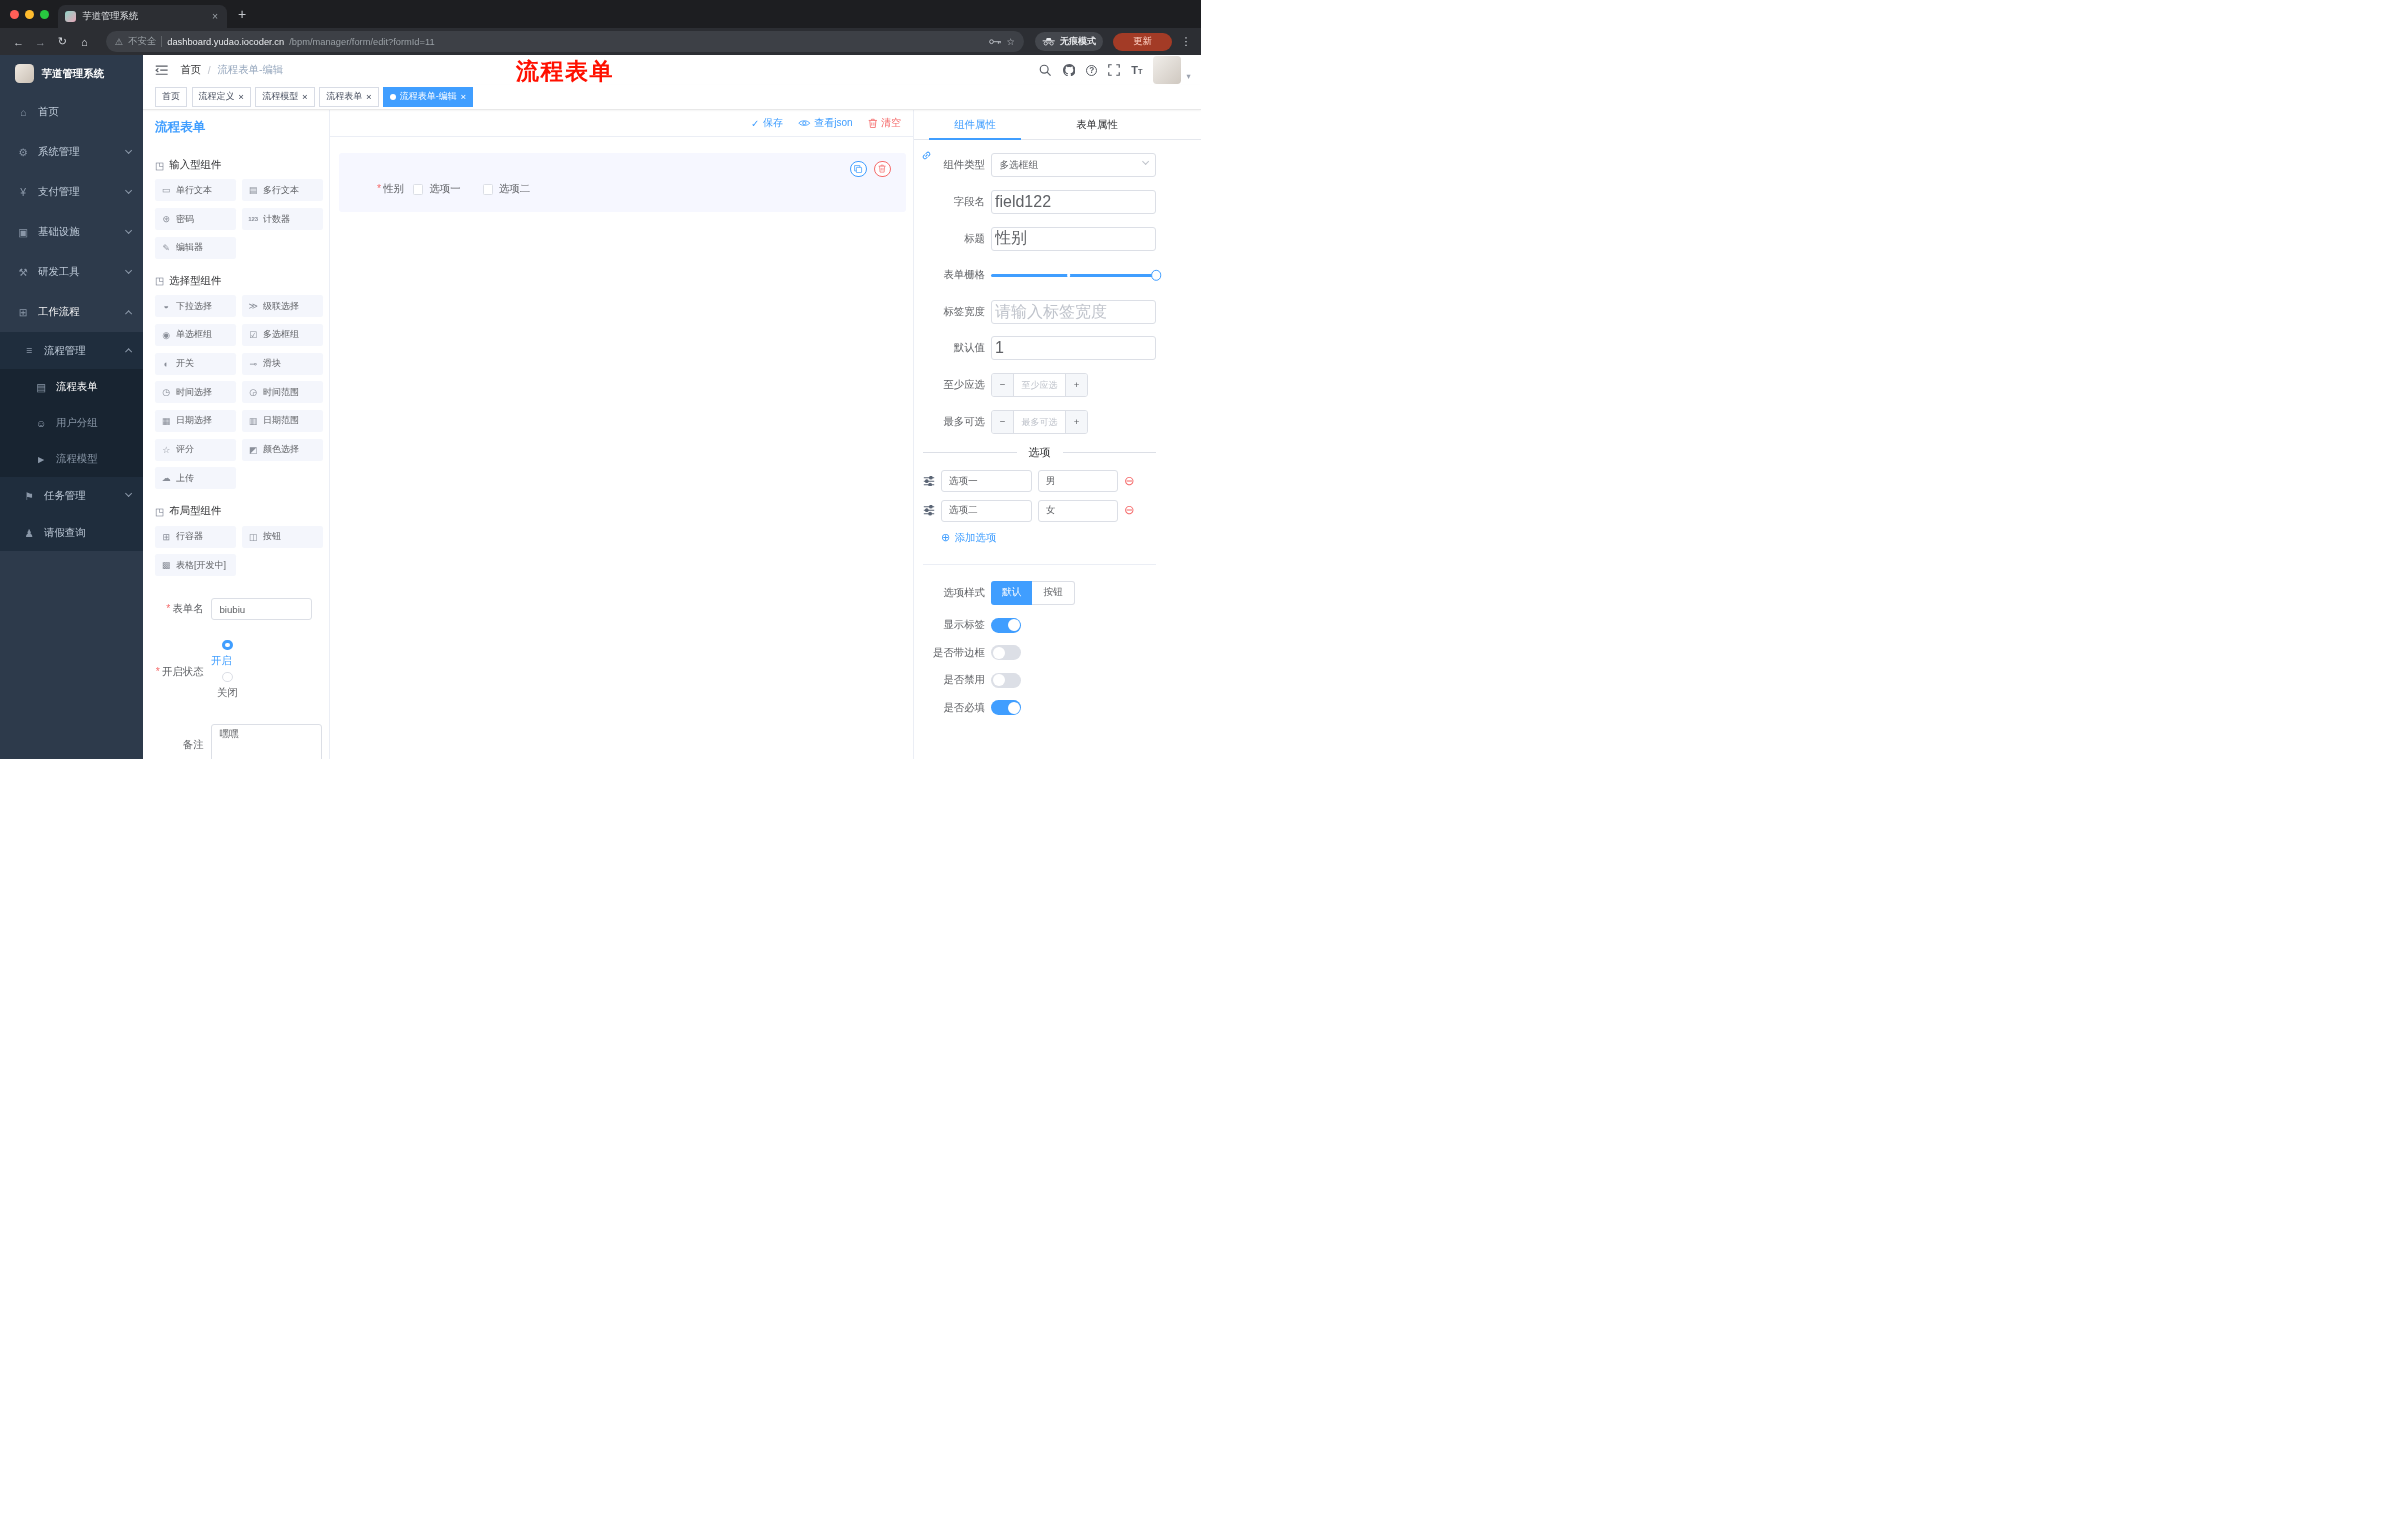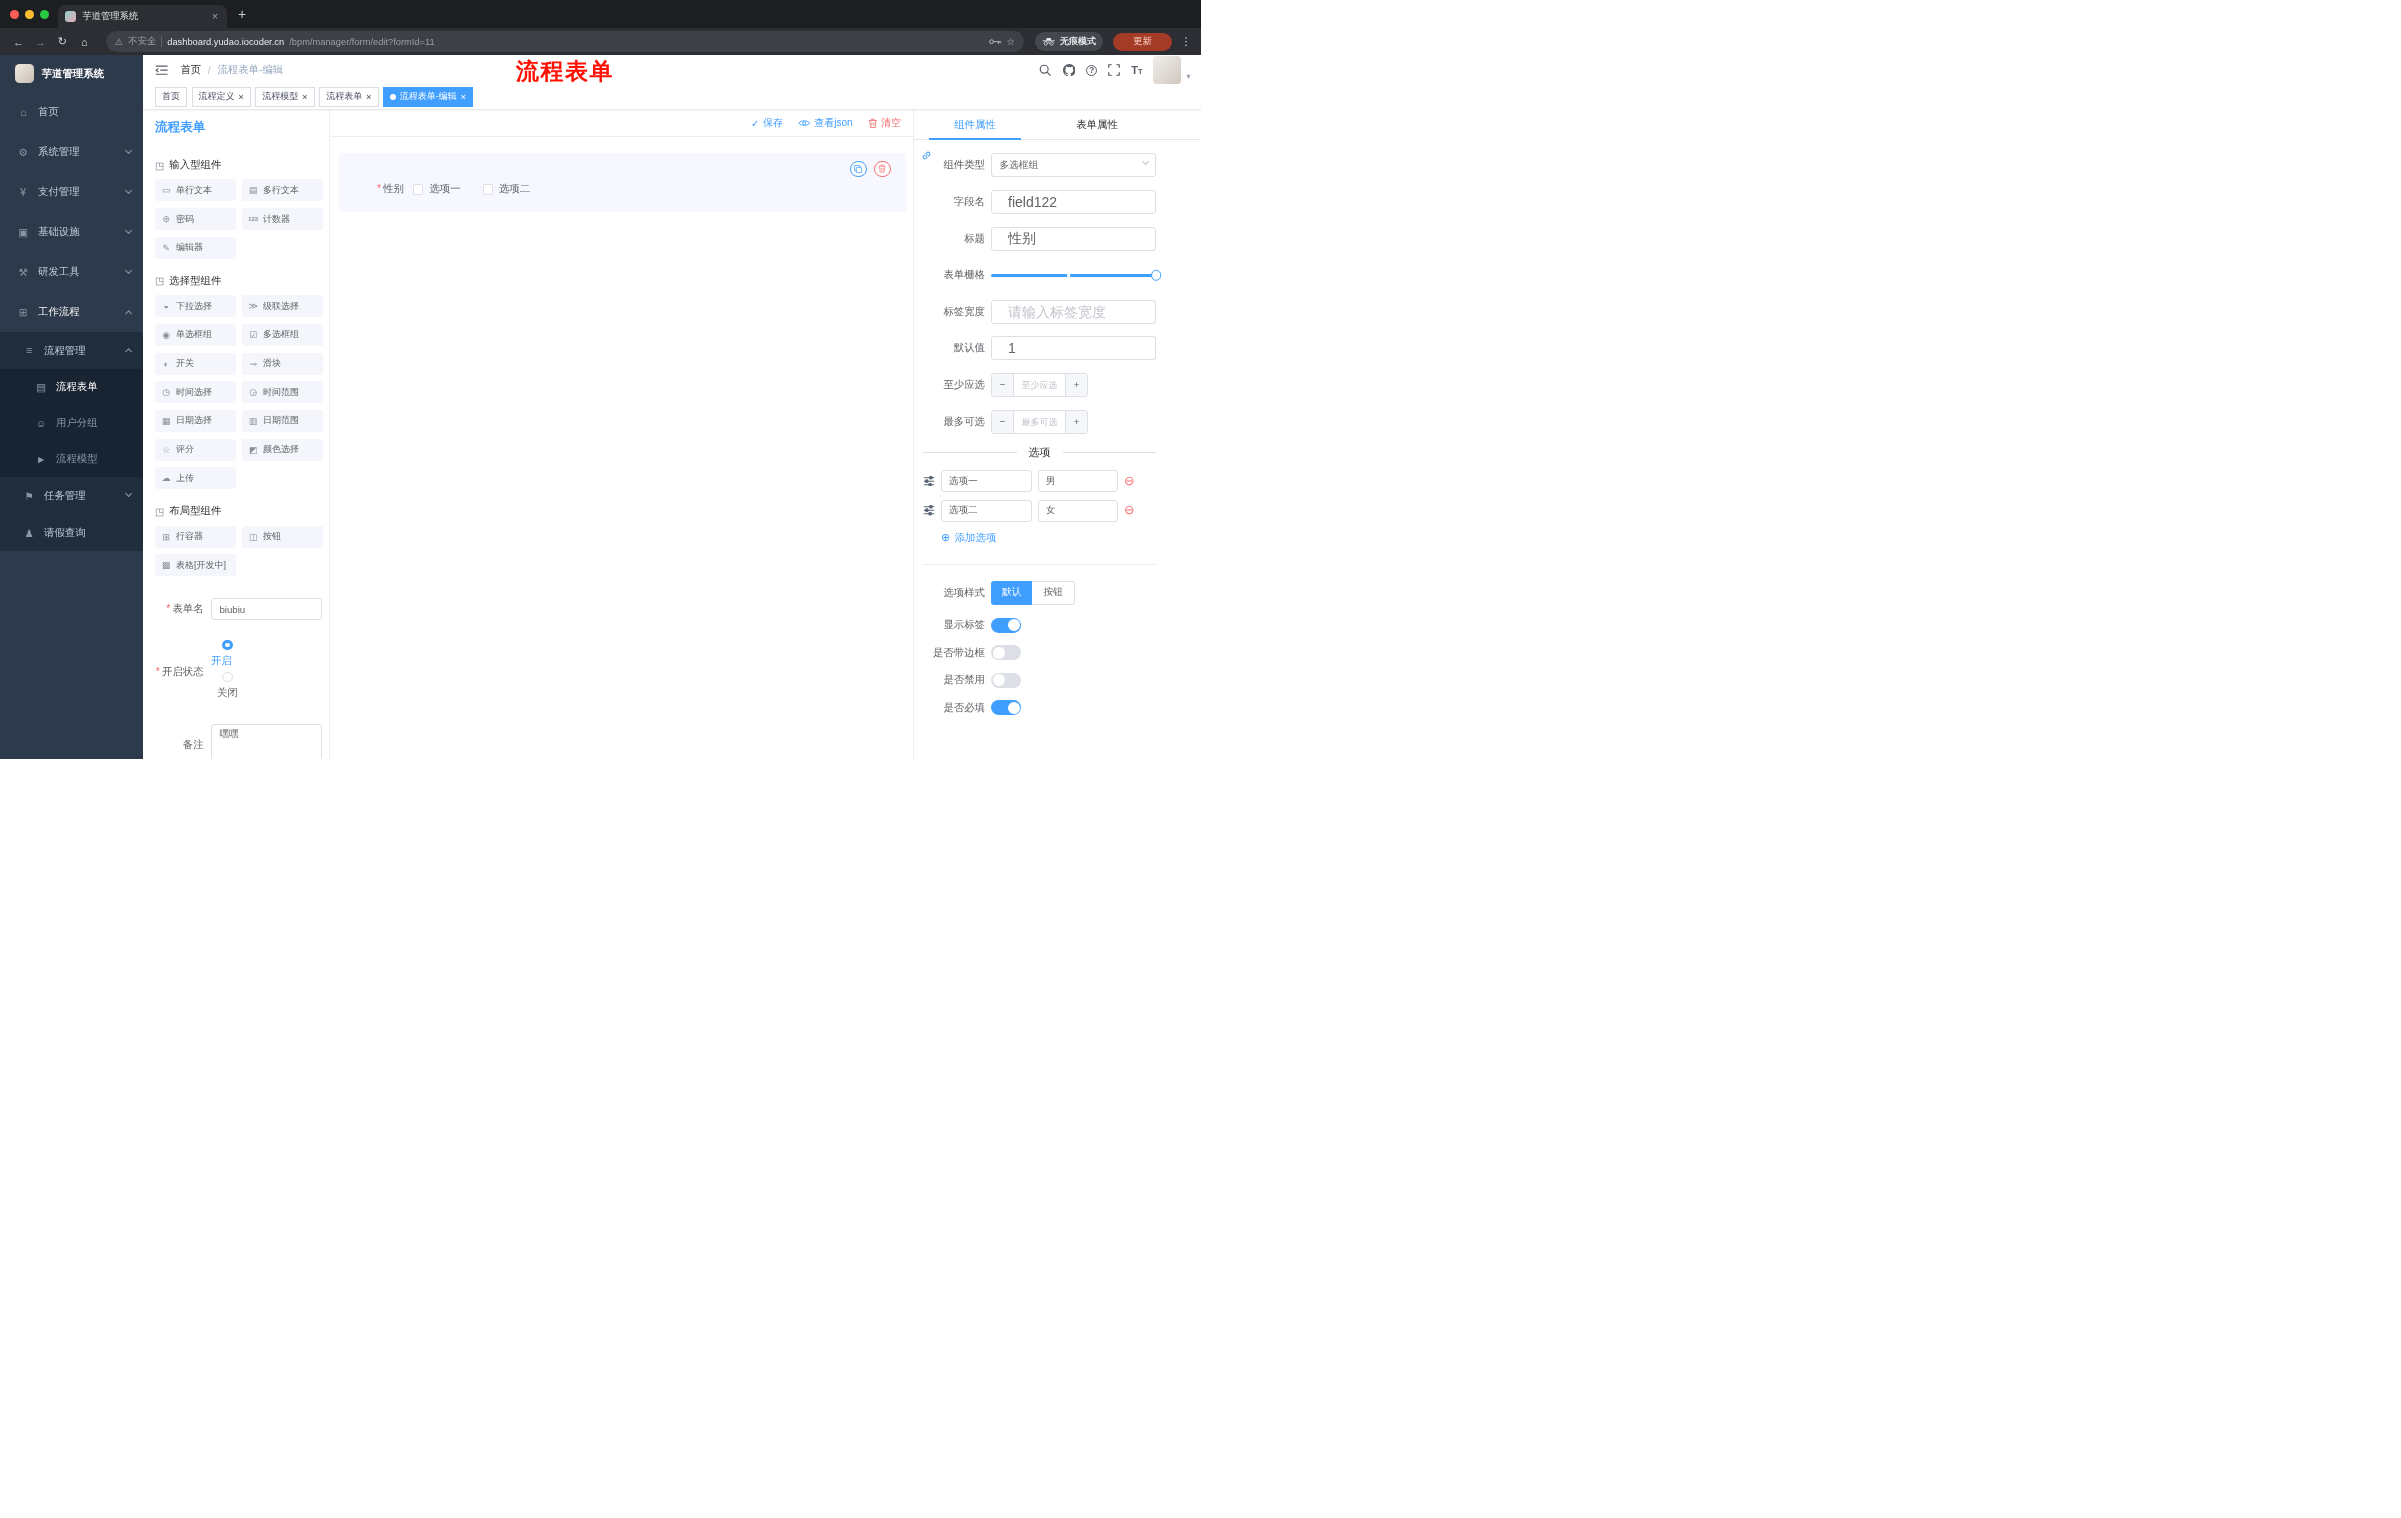"field122" .pinput { font-size: 14px -> 16px; padding: 0 16px -> 0 3px }
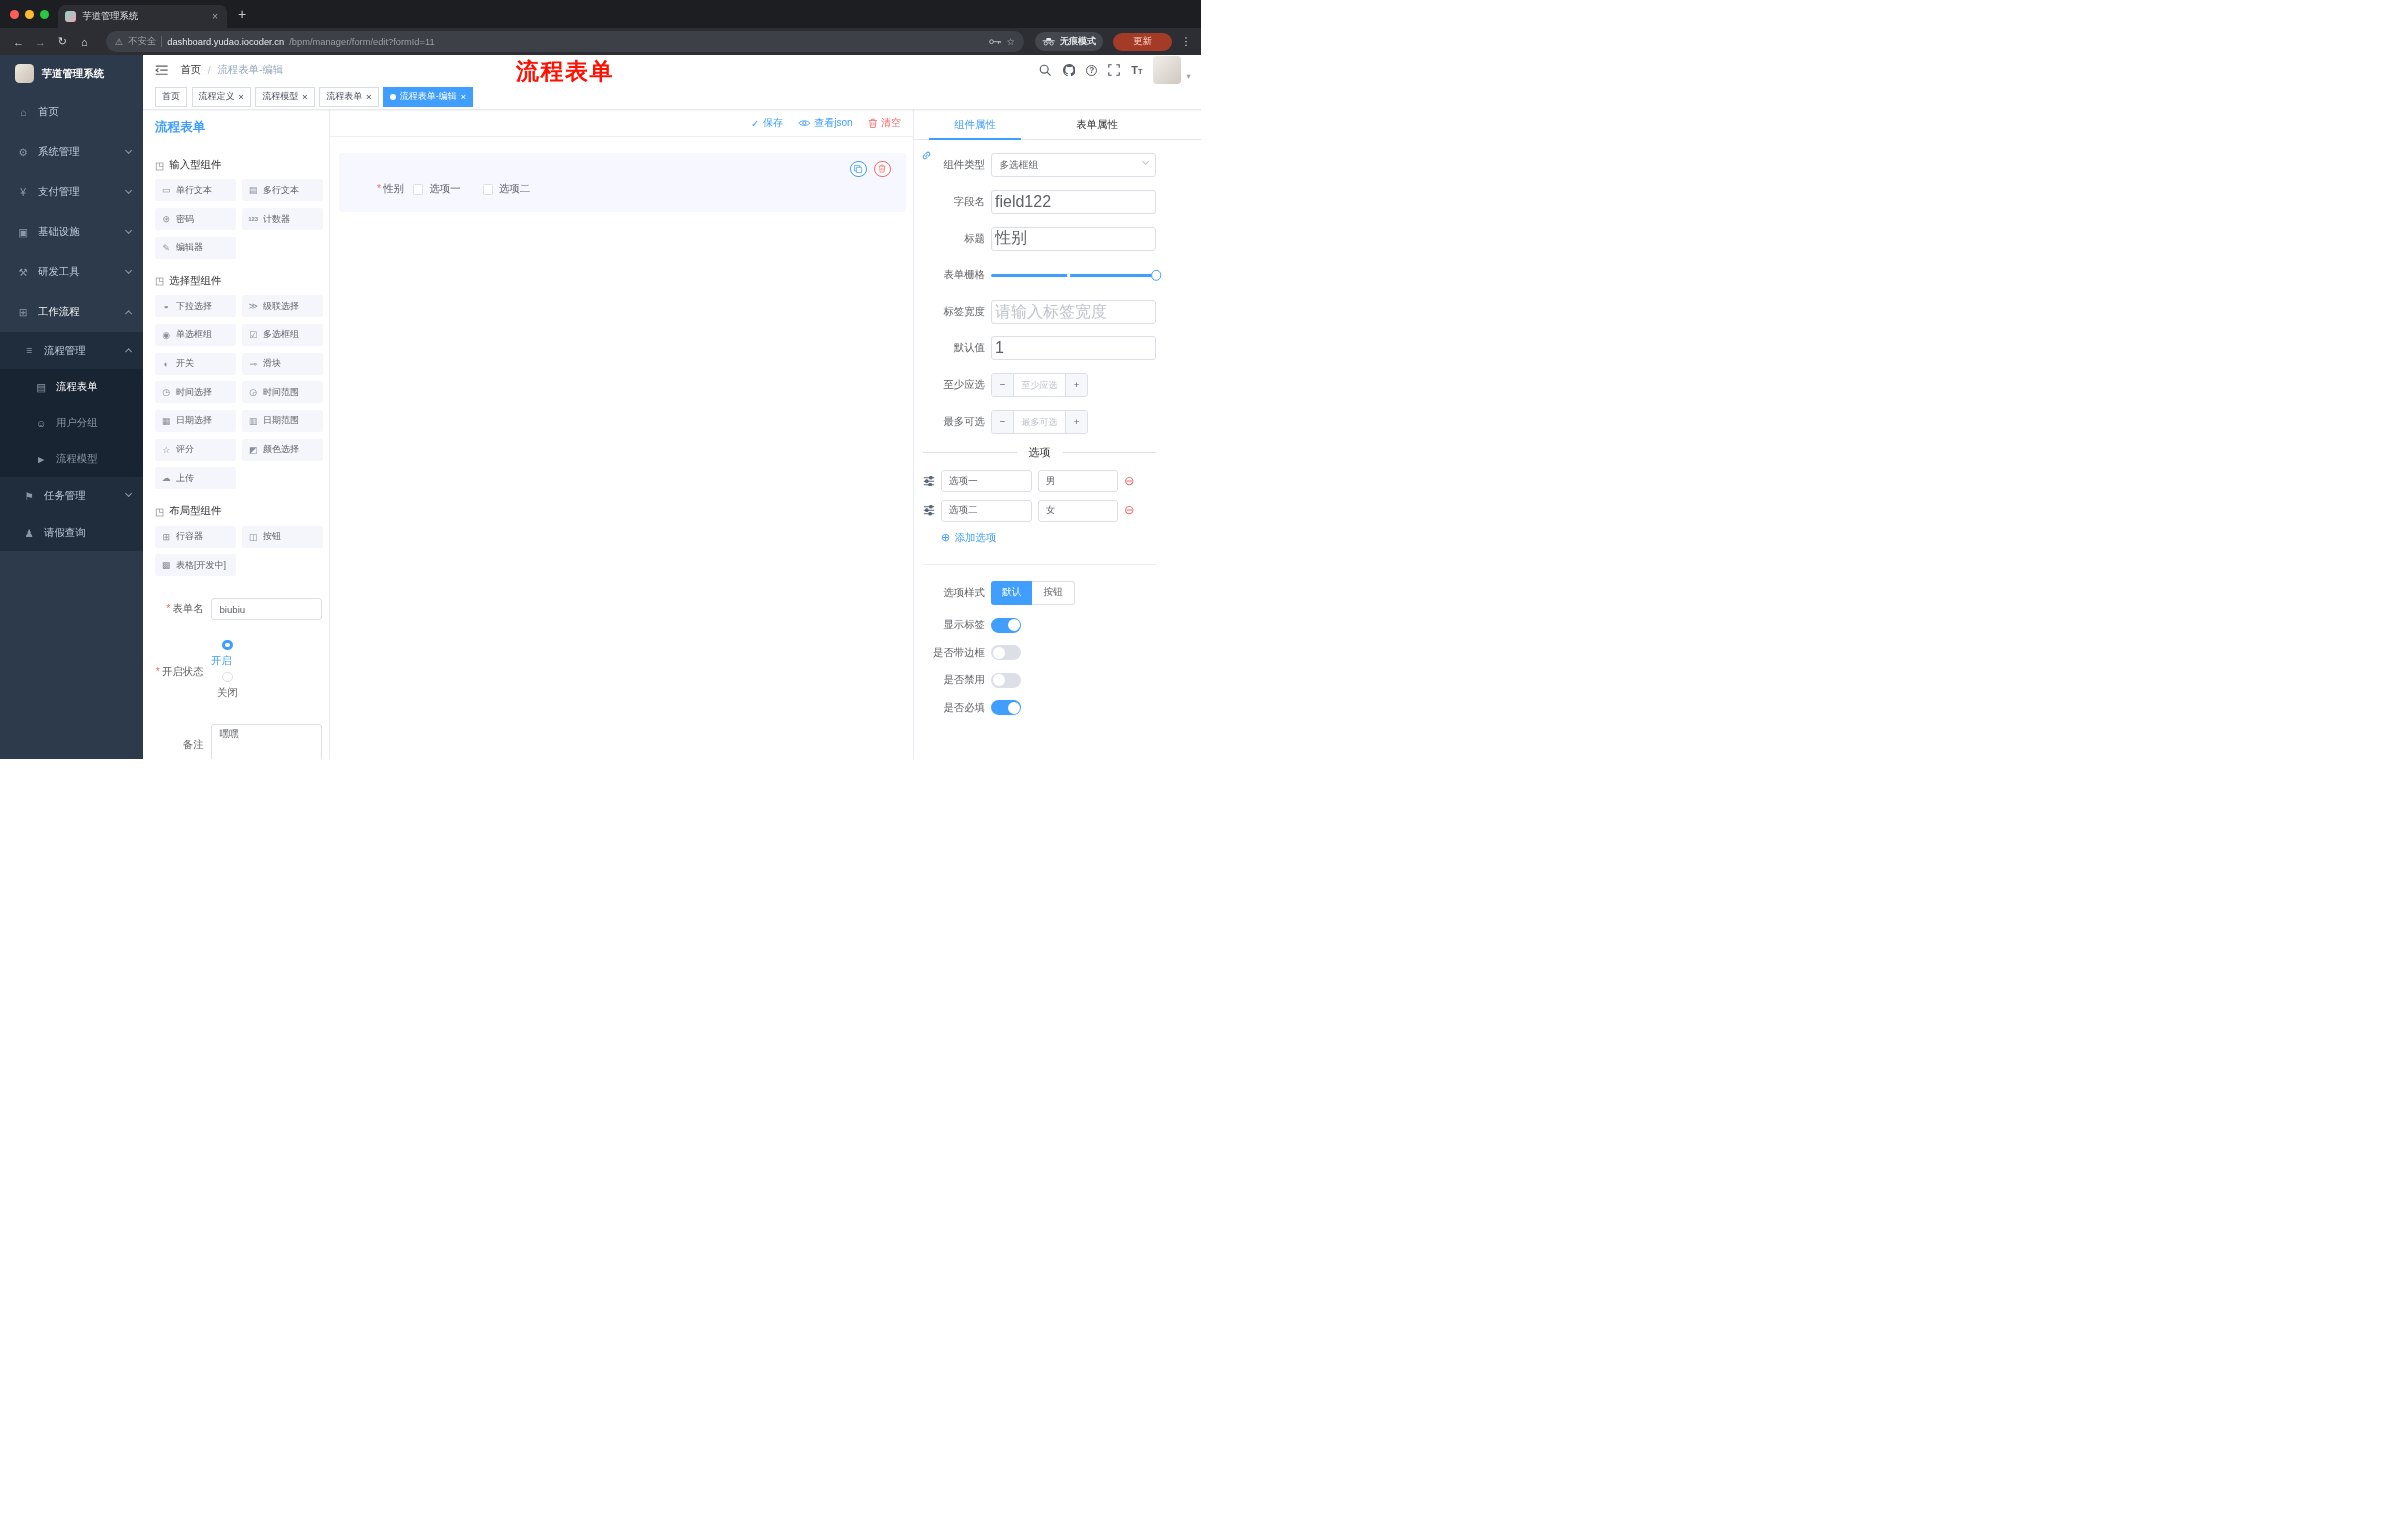"biubiu" .tinput { width: 111px -> 101px }
